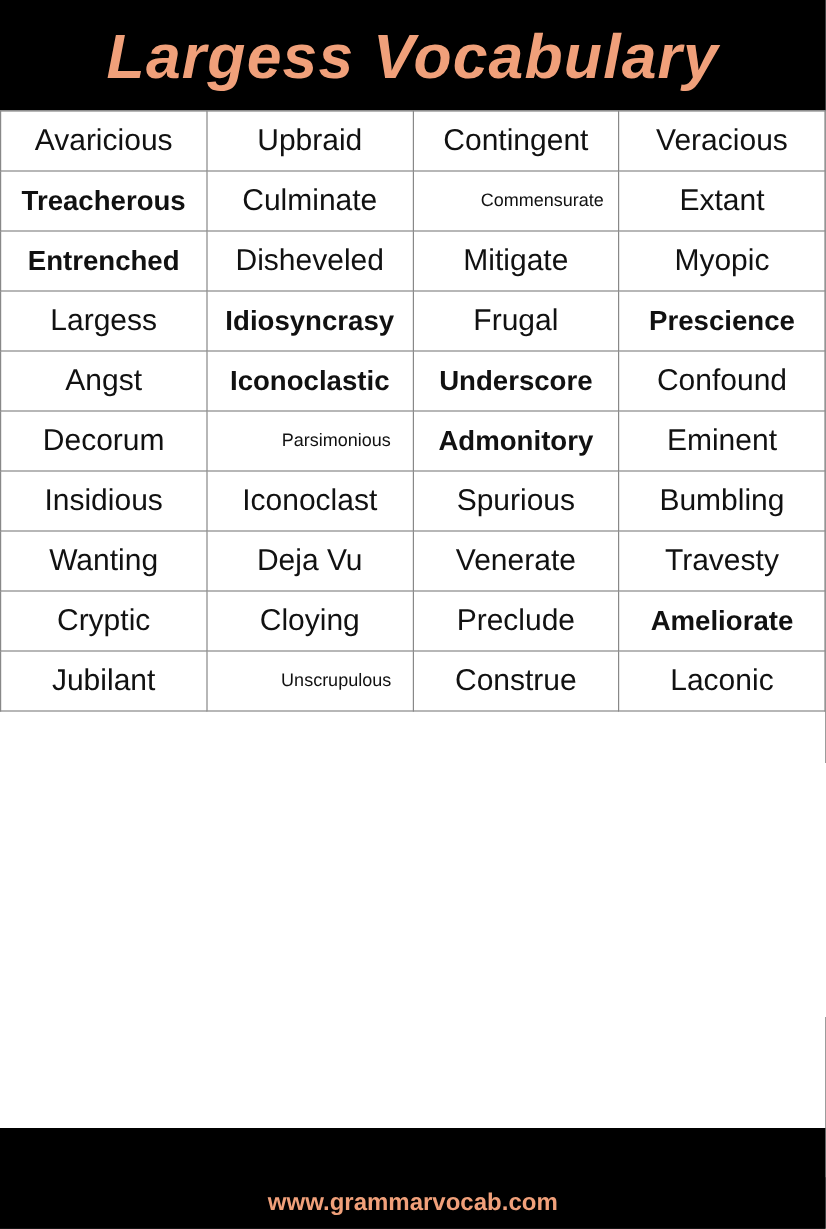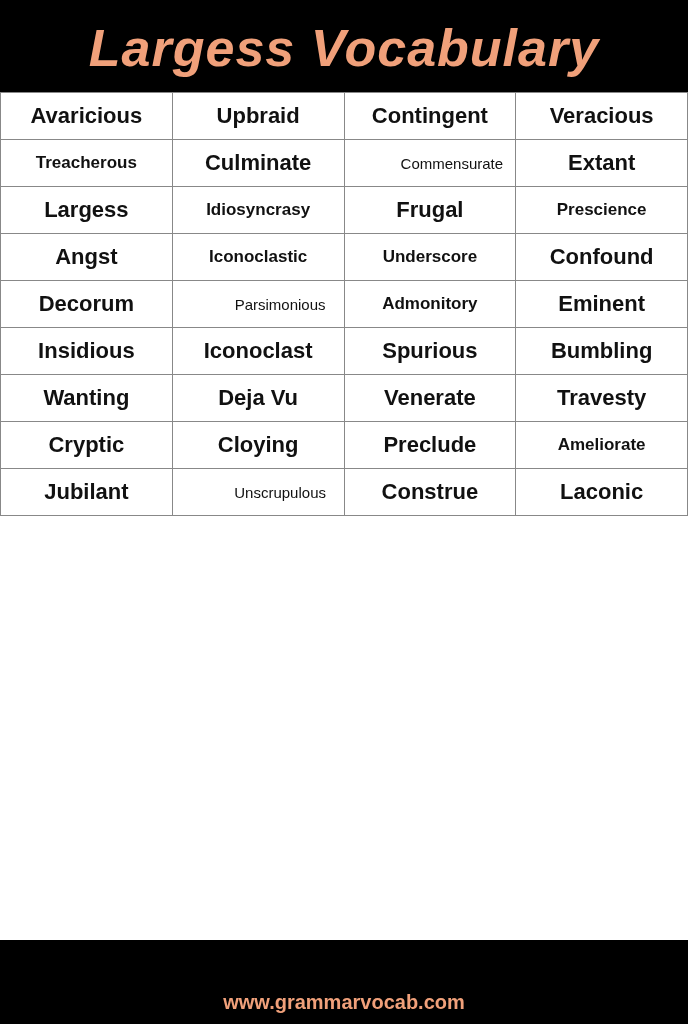"Avaricious" .cell-large { font-size: 22px -> 25px; font-weight: bold -> normal }
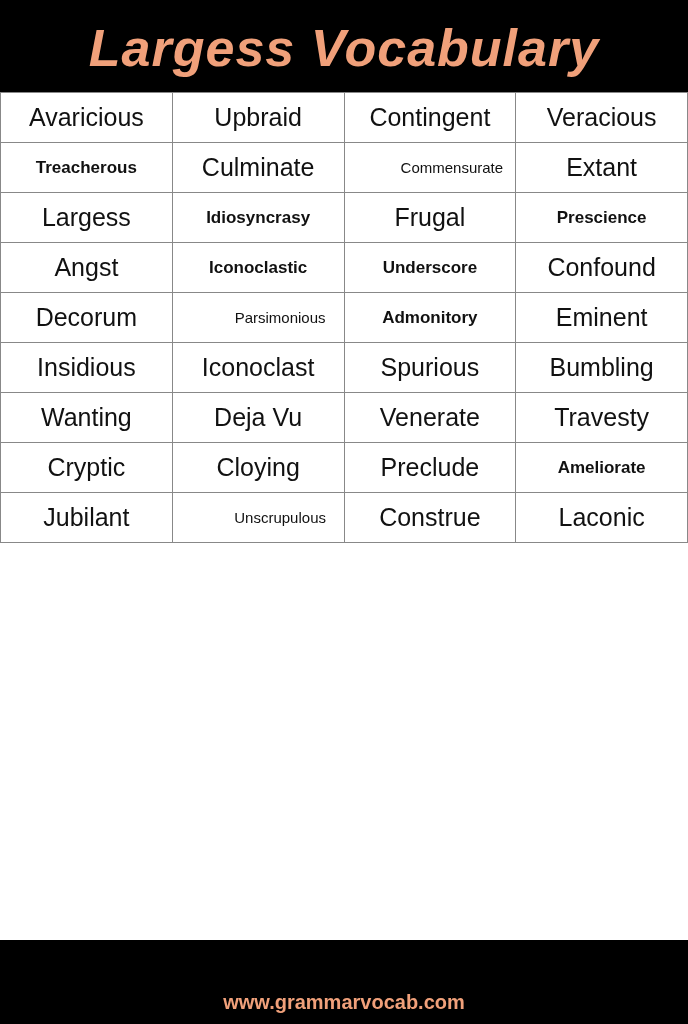"Treacherous" .cell-medium { font-size: 17px -> 23px }
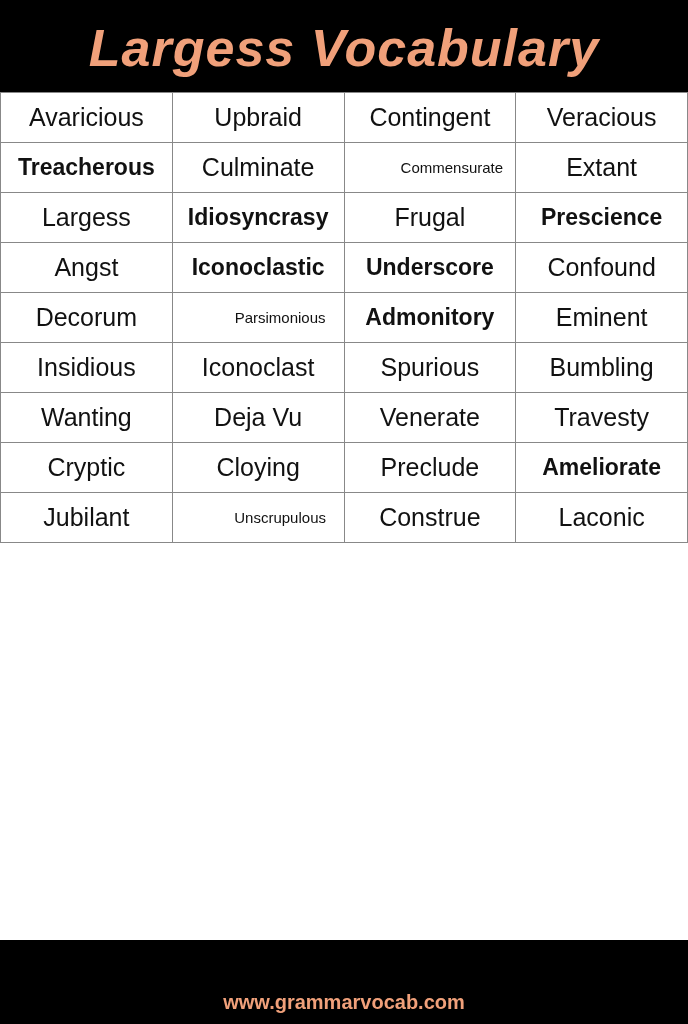"Entrenched" tr { html: none -> <tr> <td>Entrenched</td> <td>Disheveled</td> <td>Mitigate</td> <td>Myopic</td> </tr> }
